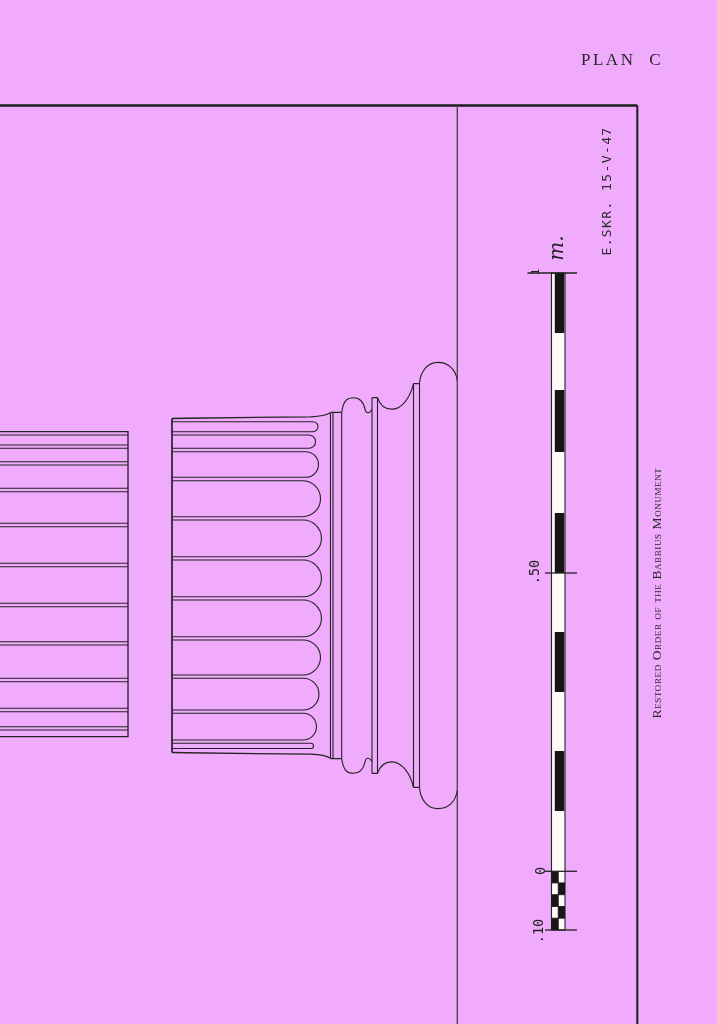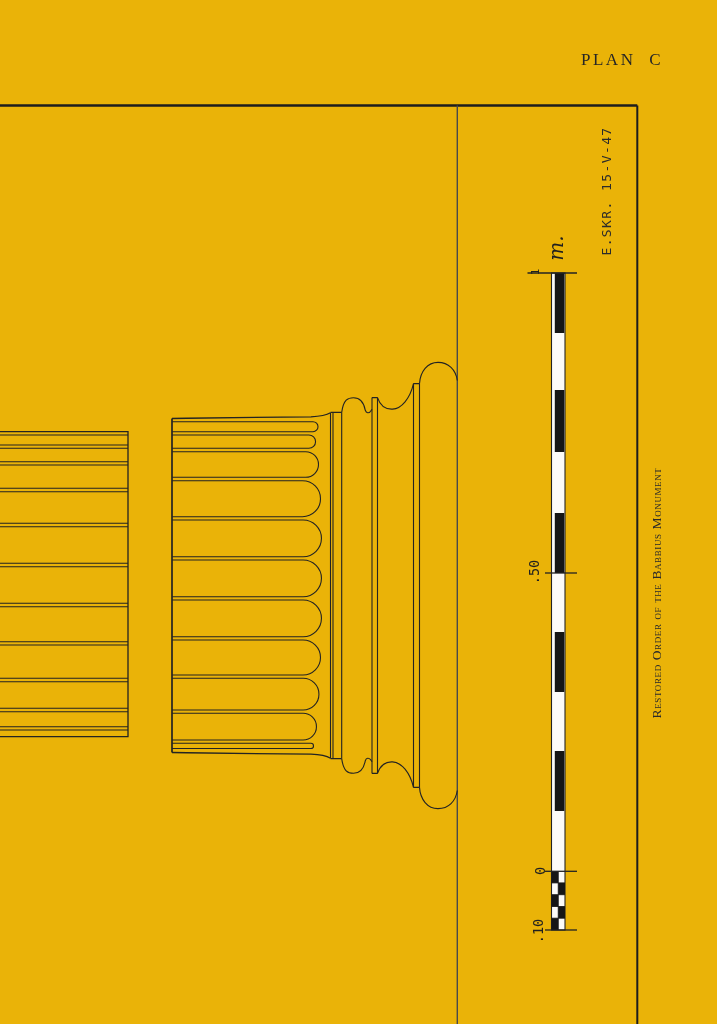"PLAN C" .page { background: #eab308 -> #f0abfc }
